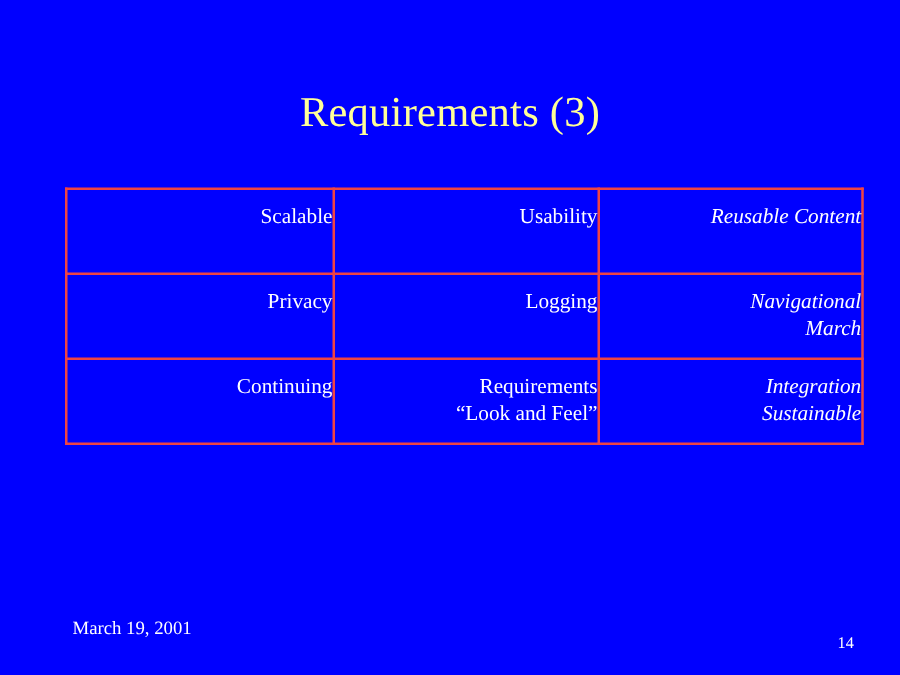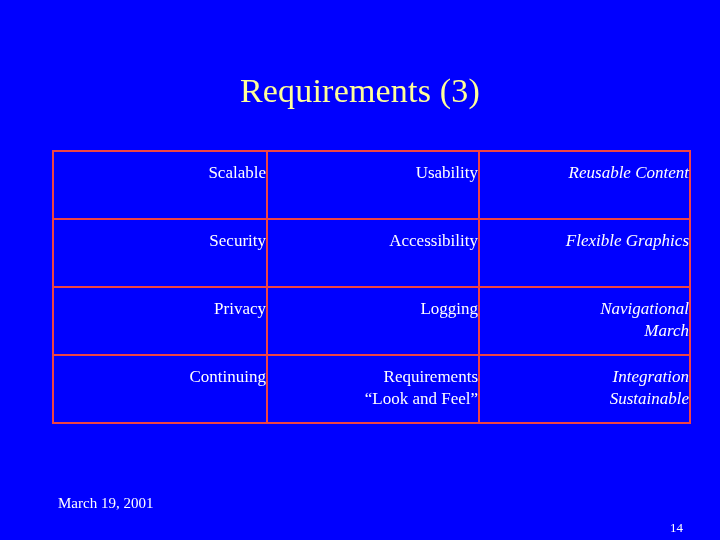"Security" tr.row-tall { html: <tr> <td>Security</td> <td>Accessibility</td> <td>Flexible Graphics</td> </tr> -> none }
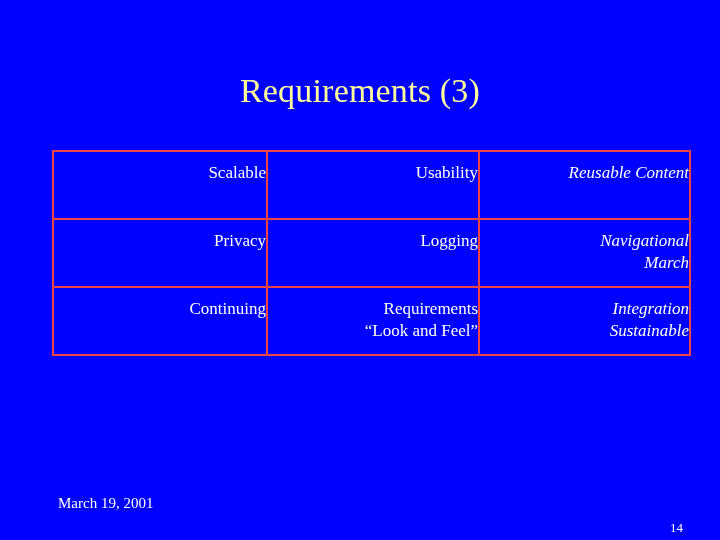"14" .footer-page { top: 520px -> 506px }
